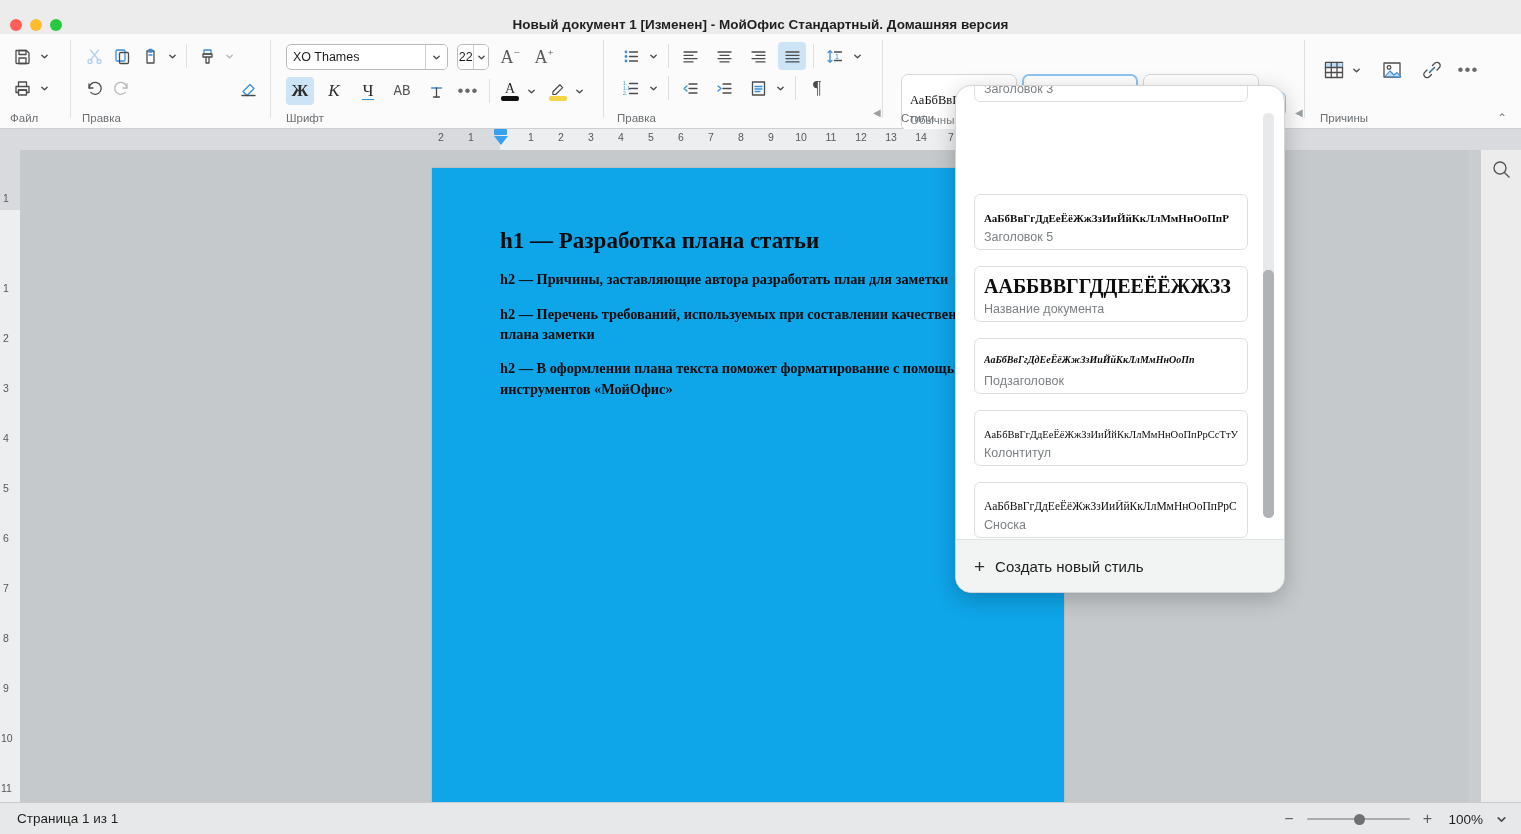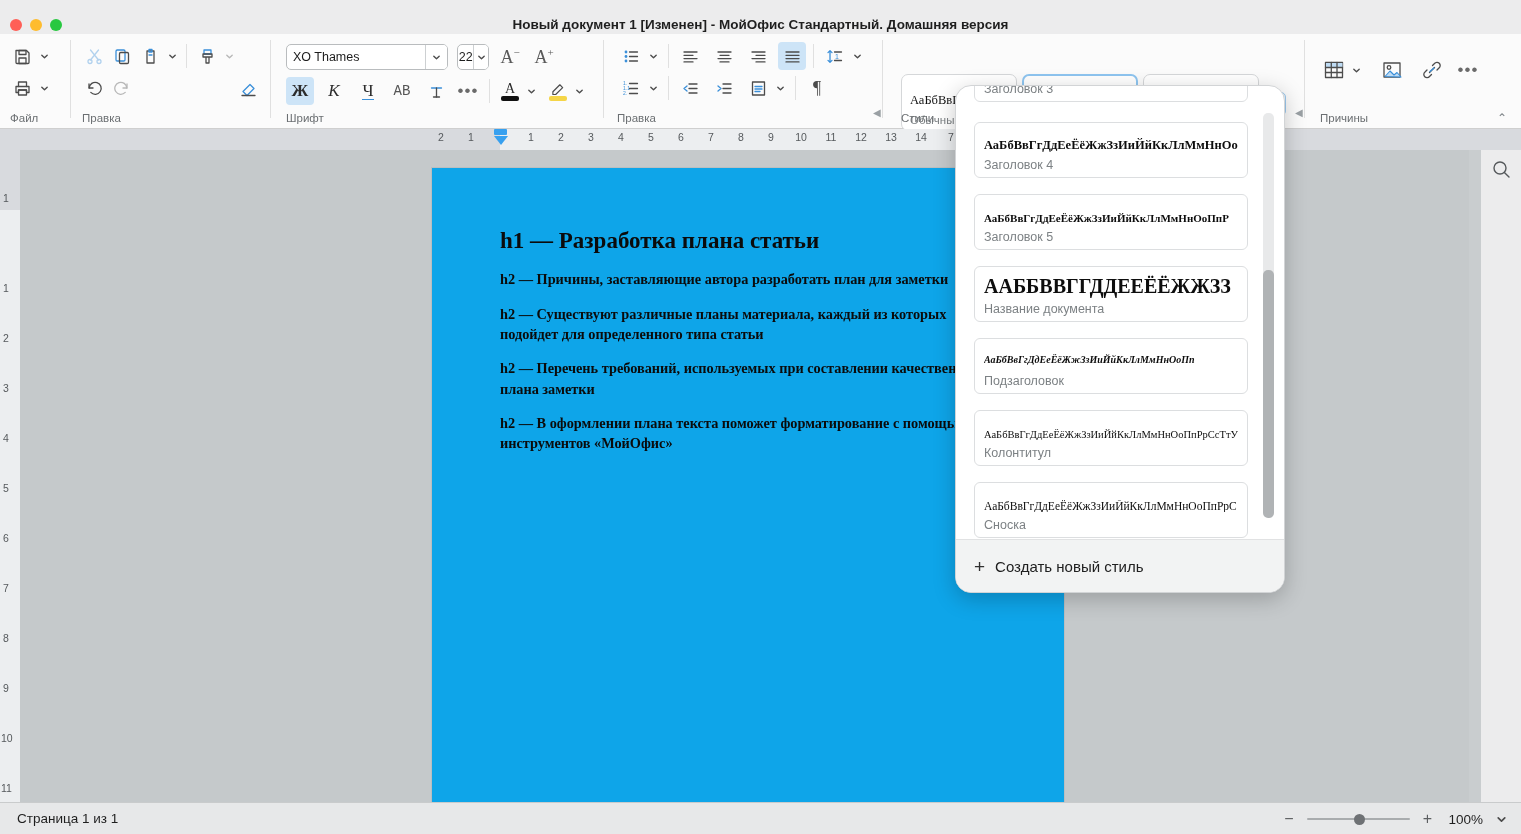"АаБбВвГгДдЕеЁёЖжЗзИиЙйКкЛлМмНнОо" div.dd-item { html: <div> <div>АаБбВвГгДдЕеЁёЖжЗзИиЙйКкЛлМмНнОо</div> <div>Заголовок 4</div> </div> -> none }
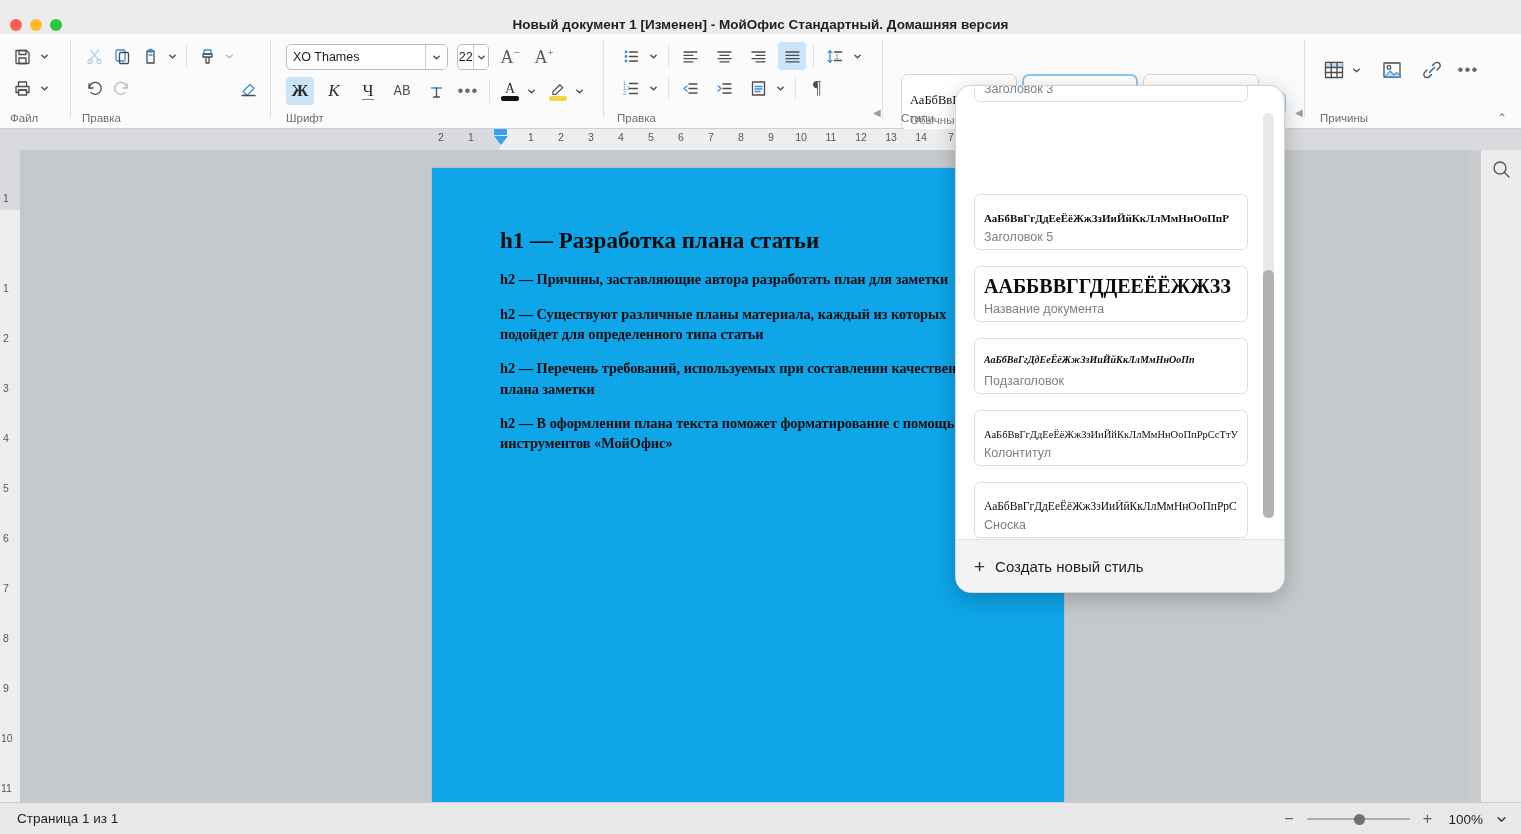"h2 — Существуют различные планы" p { html: <p>h2 — Существуют различные планы материала, каждый из которых подойдет для определенного типа статьи</p> -> none }
